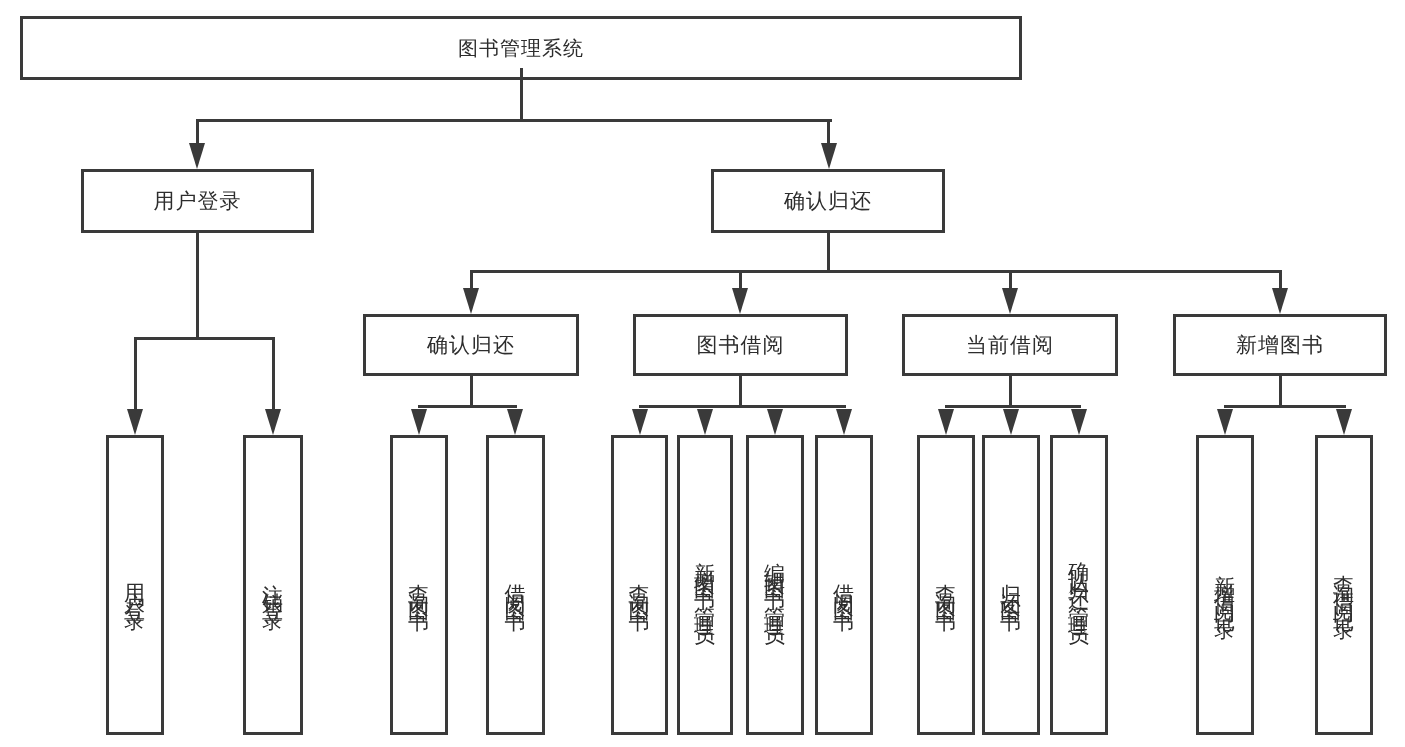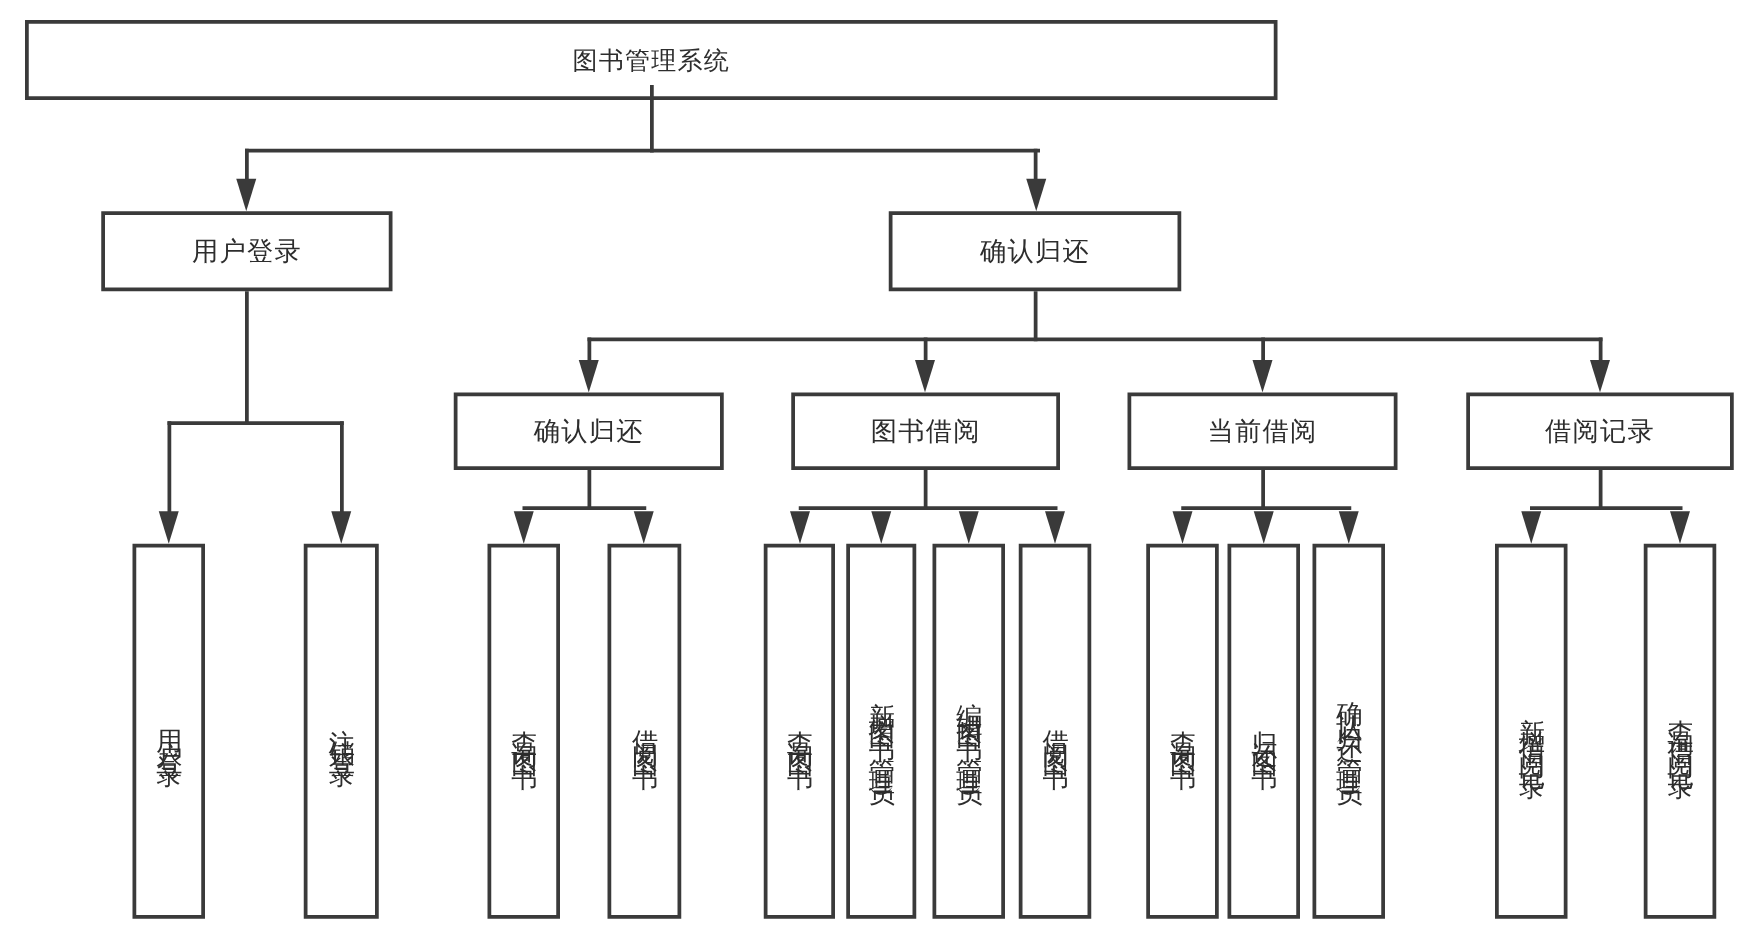"借阅记录" span.lvl-label { text: 借阅记录 -> 新增图书 }
